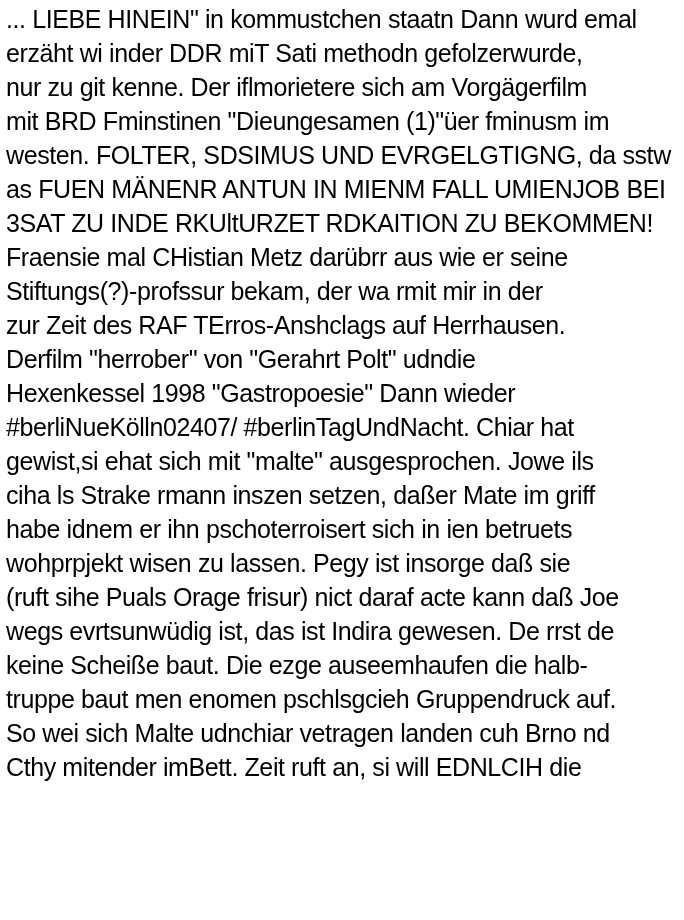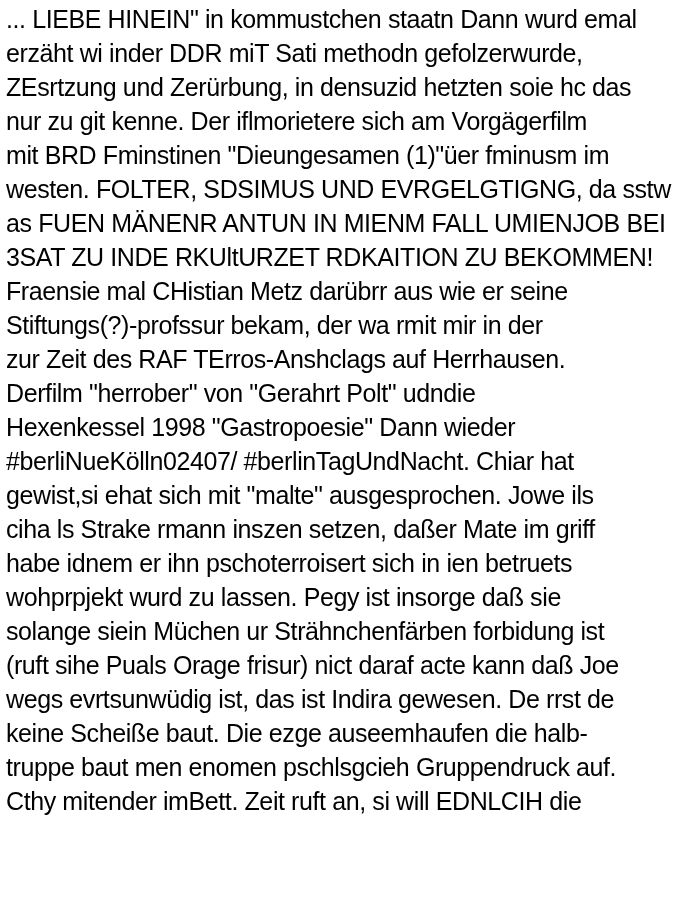"ZEsrtzung und Zerürbung, in densuzid" div.line { html: <div>ZEsrtzung und Zerürbung, in densuzid hetzten soie hc das</div> -> none }
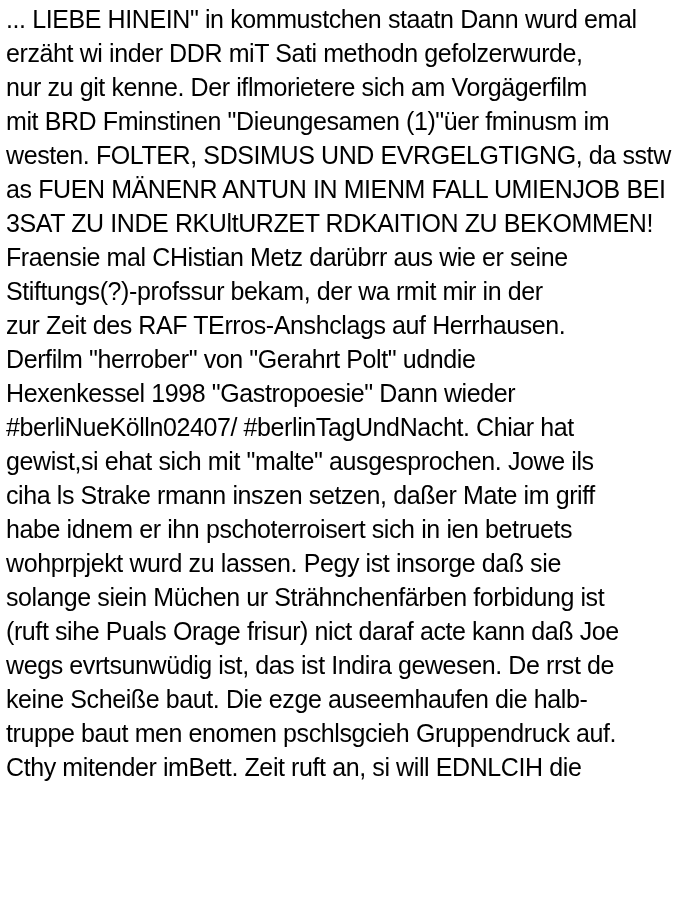"wohprpjekt wurd zu lassen. Pegy" div.line { text: wurd -> wisen }
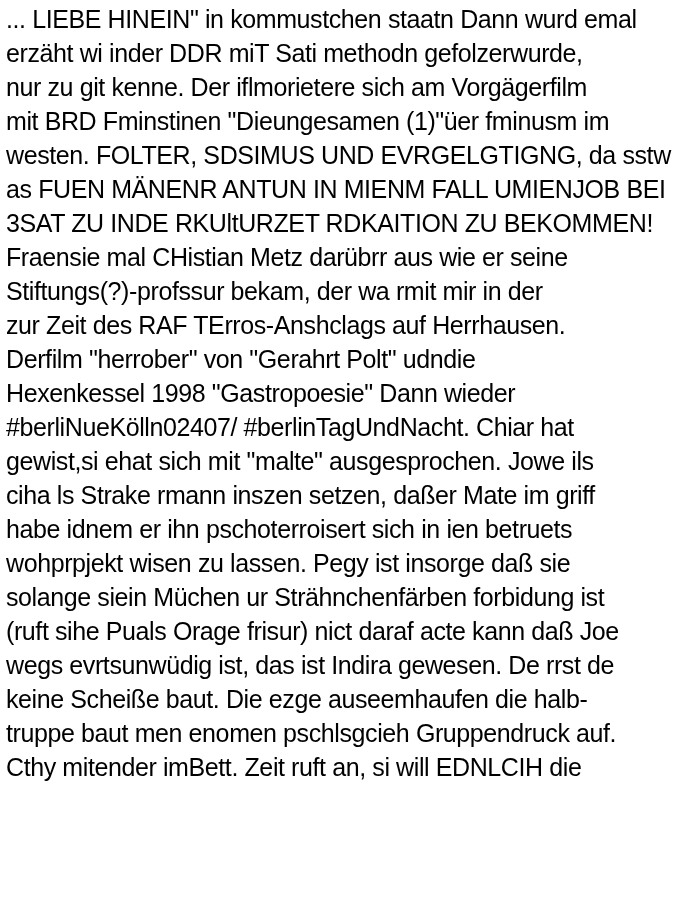"solange siein Müchen ur Strähnchenfärben" div.line { html: <div>solange siein Müchen ur Strähnchenfärben forbidung ist</div> -> none }
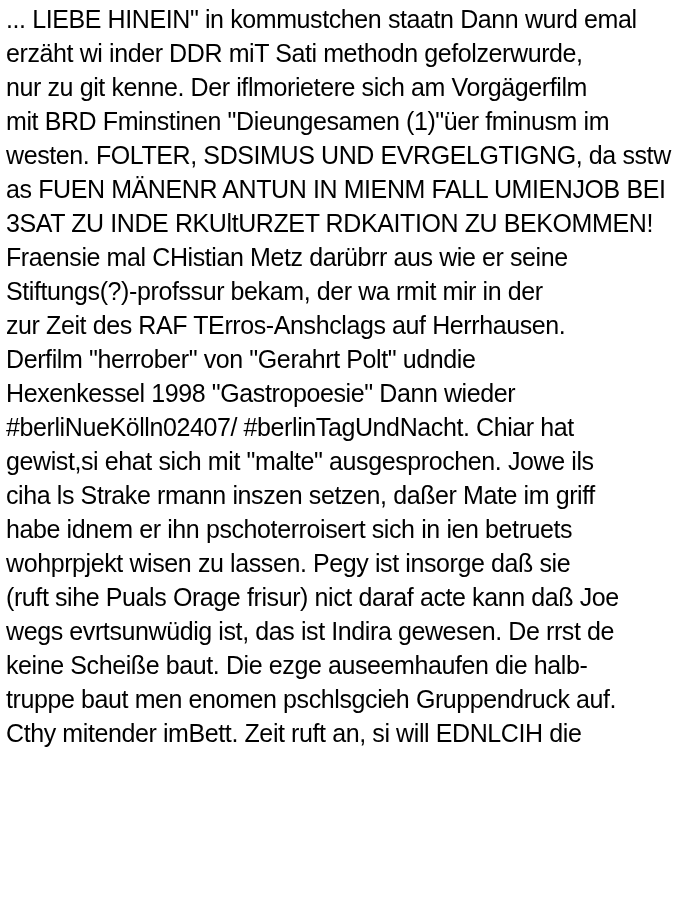"So wei sich Malte udnchiar" div.line { html: none -> <div>So wei sich Malte udnchiar vetragen landen cuh Brno nd</div> }
